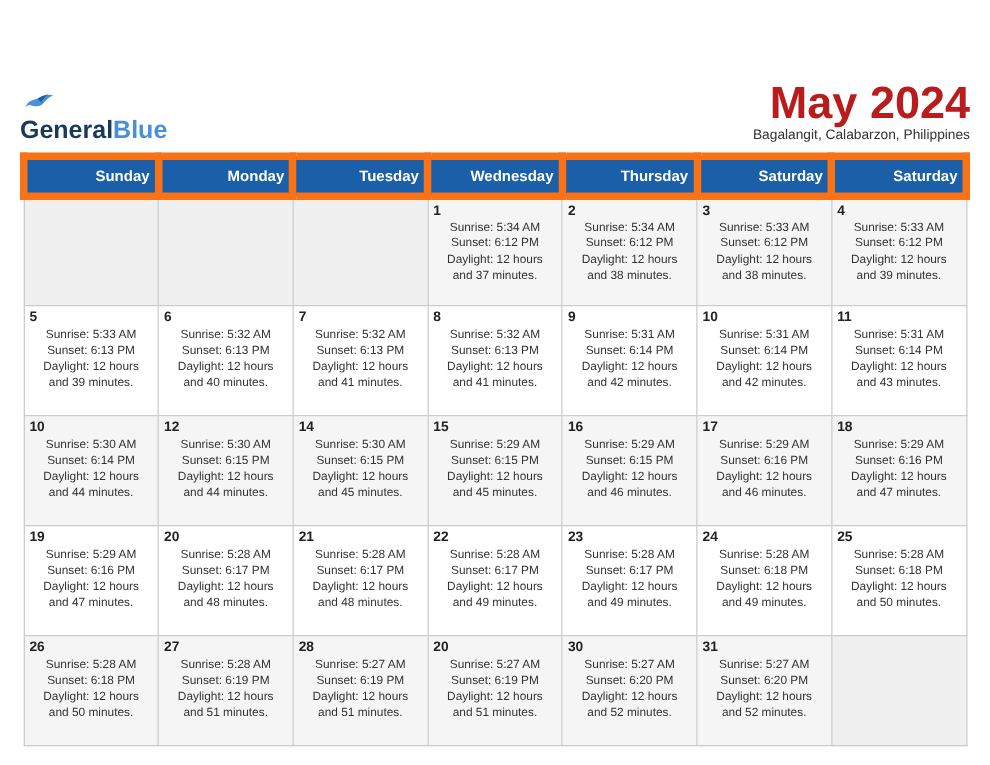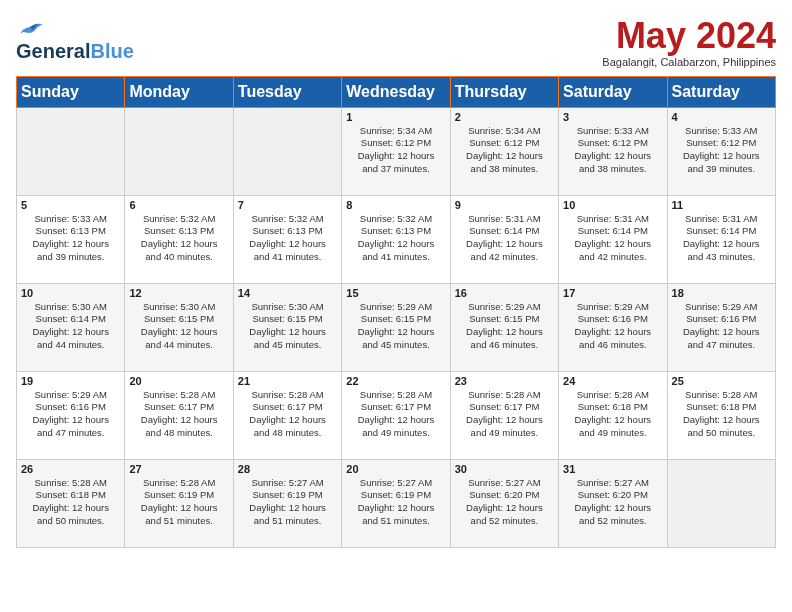"GeneralBlue" .header { align-items: center -> flex-end; margin-top: none -> 46px }
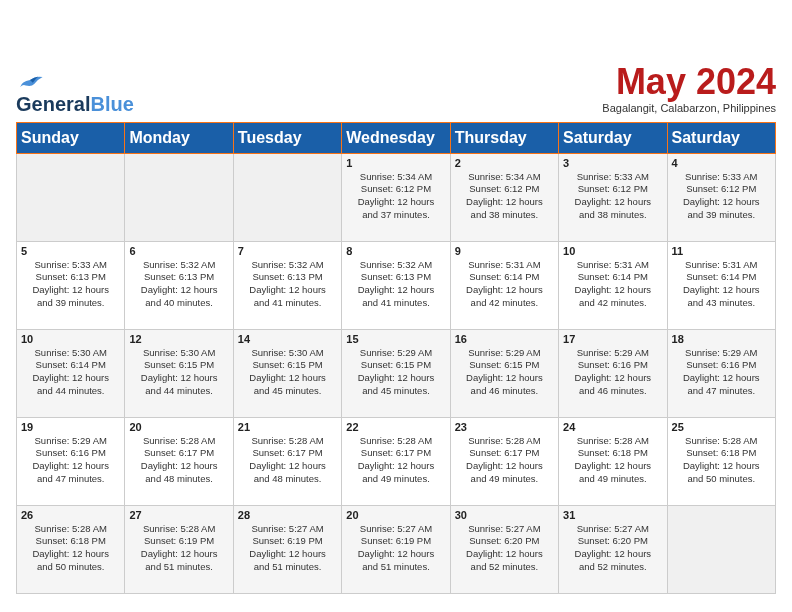"Sunday" thead tr th { border: 1px solid #f97316 -> 6px solid #f97316; font-size: 16px -> 12px; text-align: left -> right }
